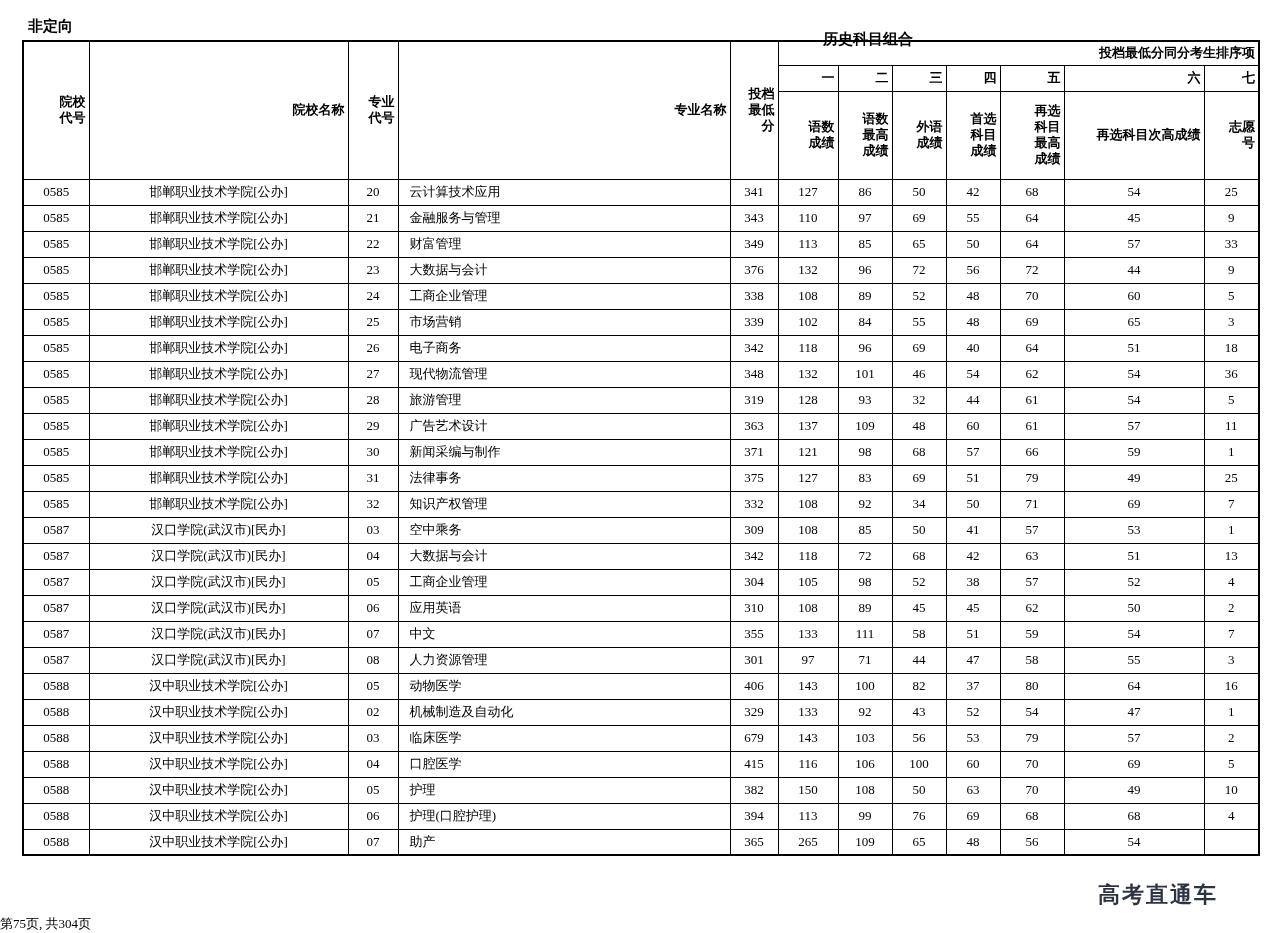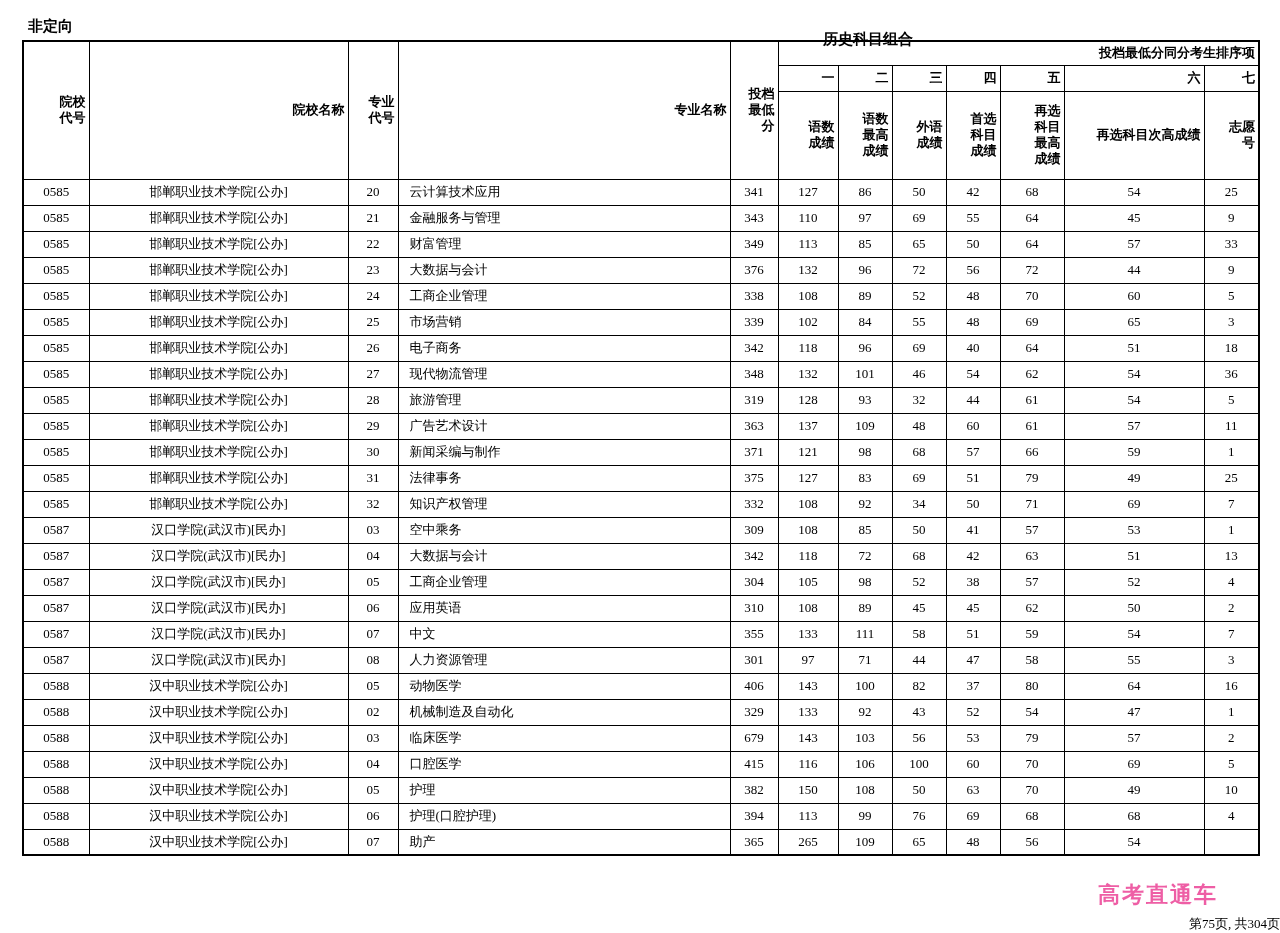"高考直通车" div.watermark { color: #ec4899 -> #0f172a }
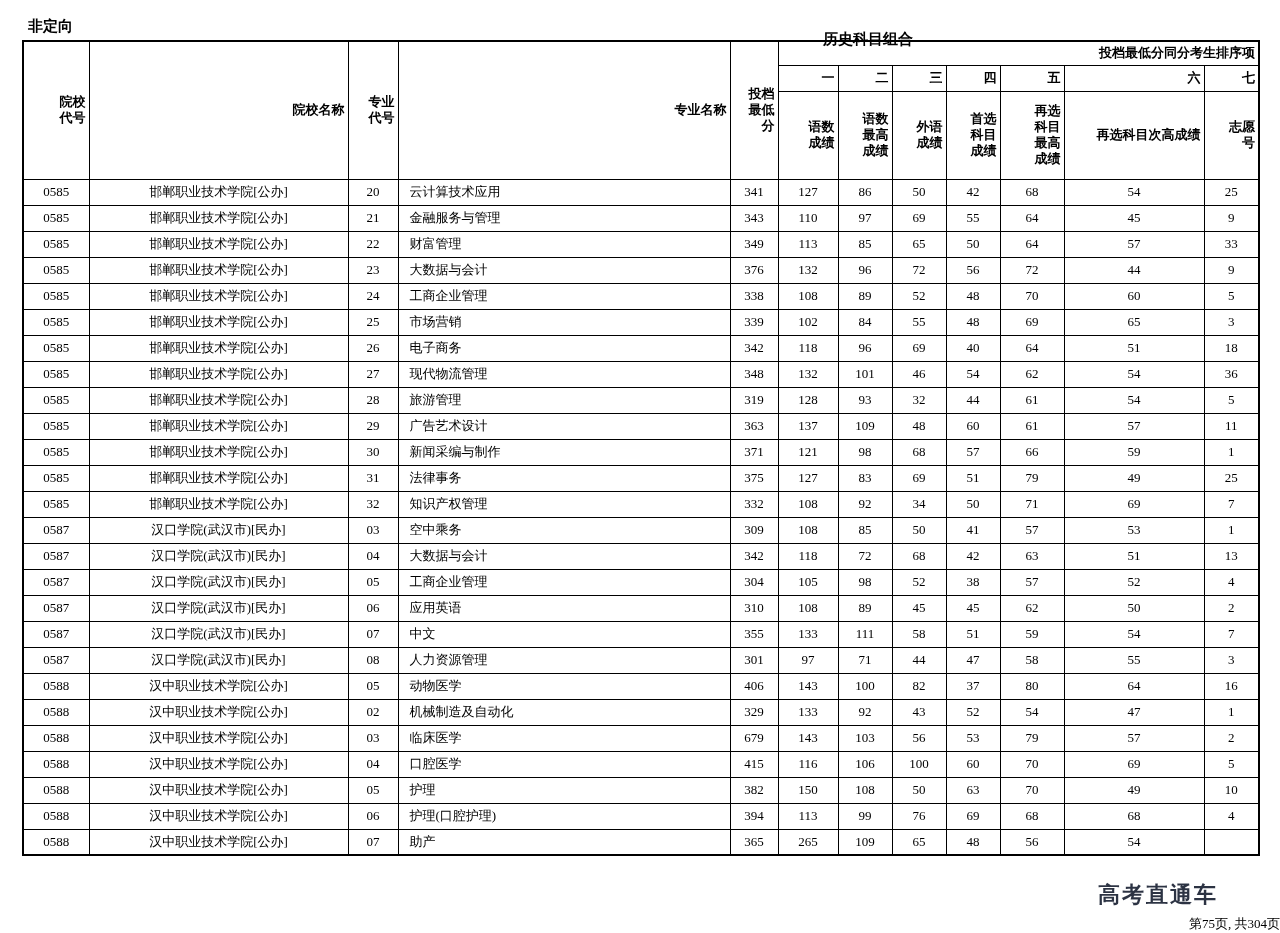"第75页, 共304页" .footer { text-align: right -> left }
